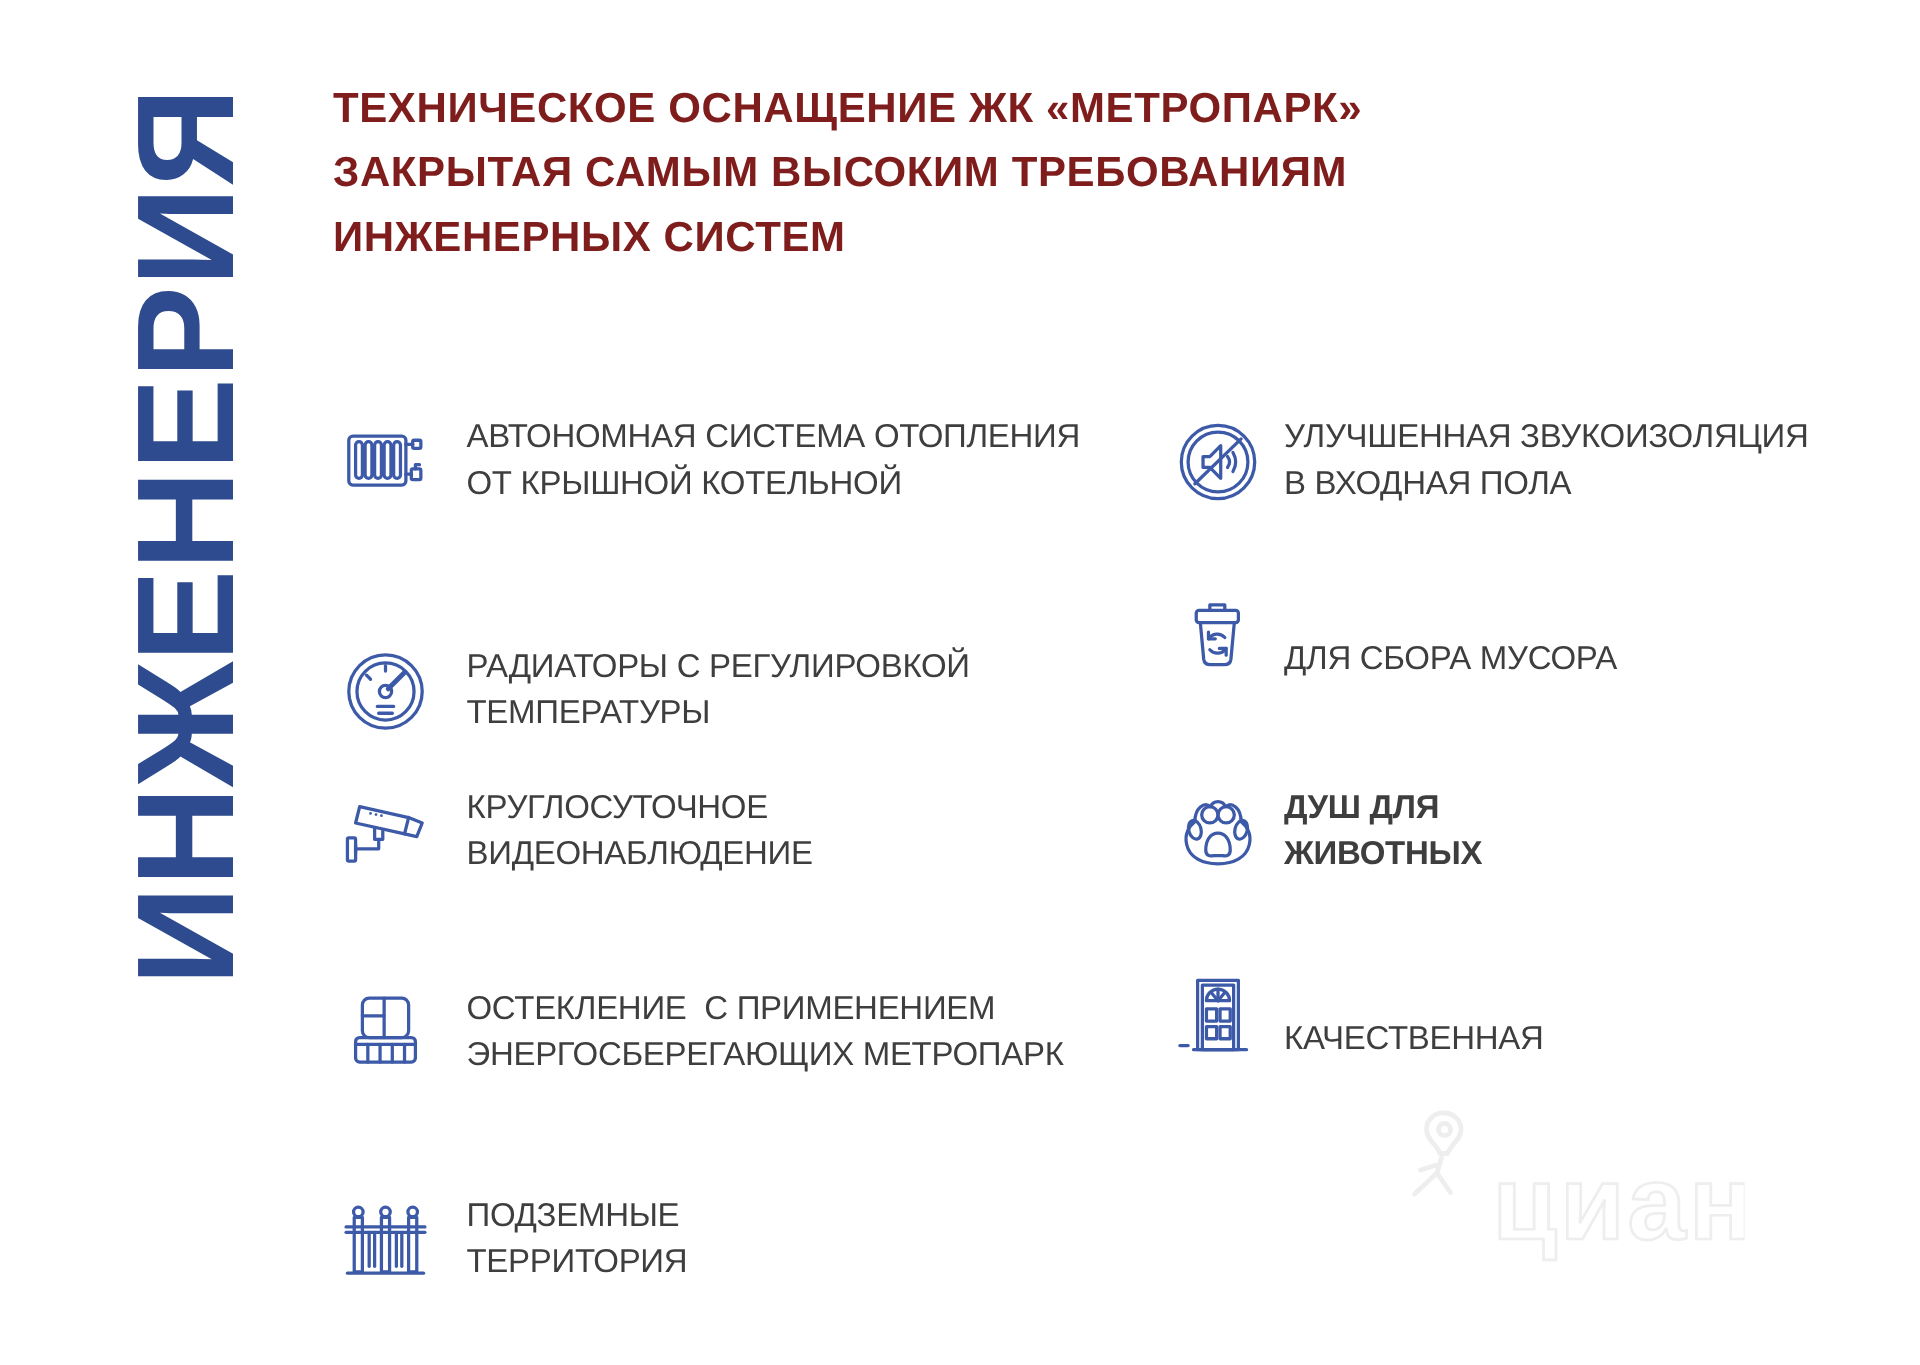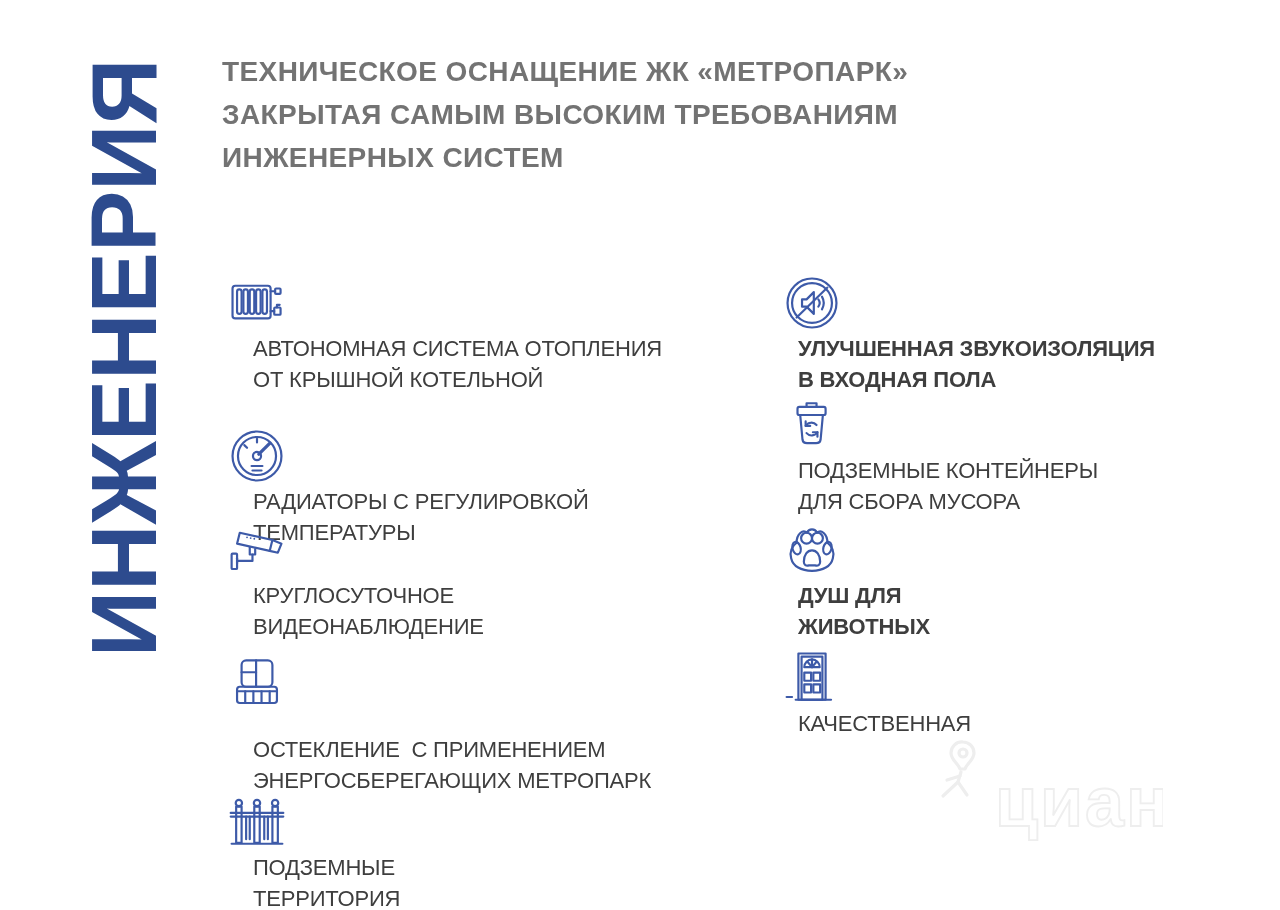"ТЕХНИЧЕСКОЕ ОСНАЩЕНИЕ ЖК «МЕТРОПАРК»" .title { color: #737373 -> #7f1d1d }
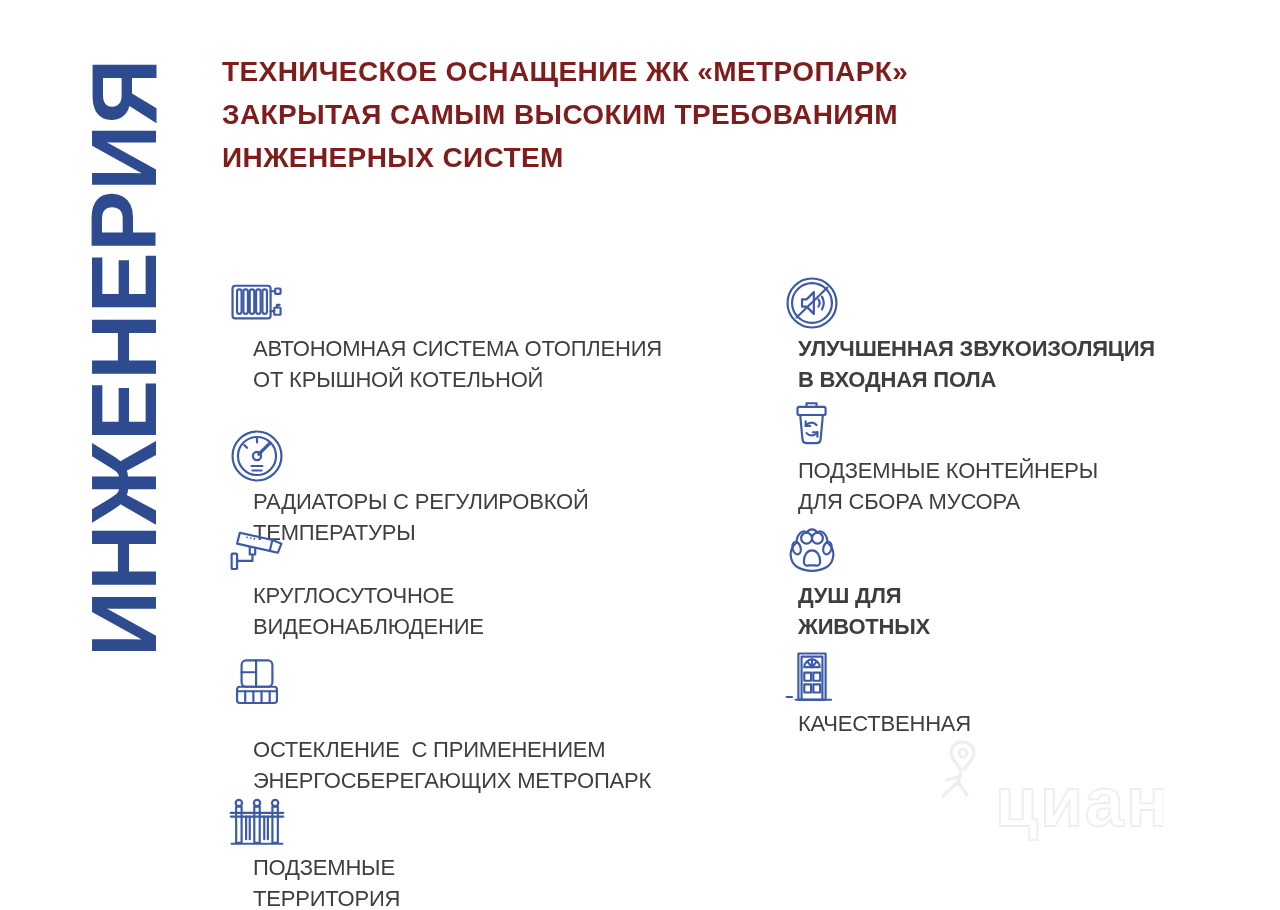"АВТОНОМНАЯ СИСТЕМА ОТОПЛЕНИЯ" .feature { align-items: flex-start -> flex-end; flex-direction: column -> none }
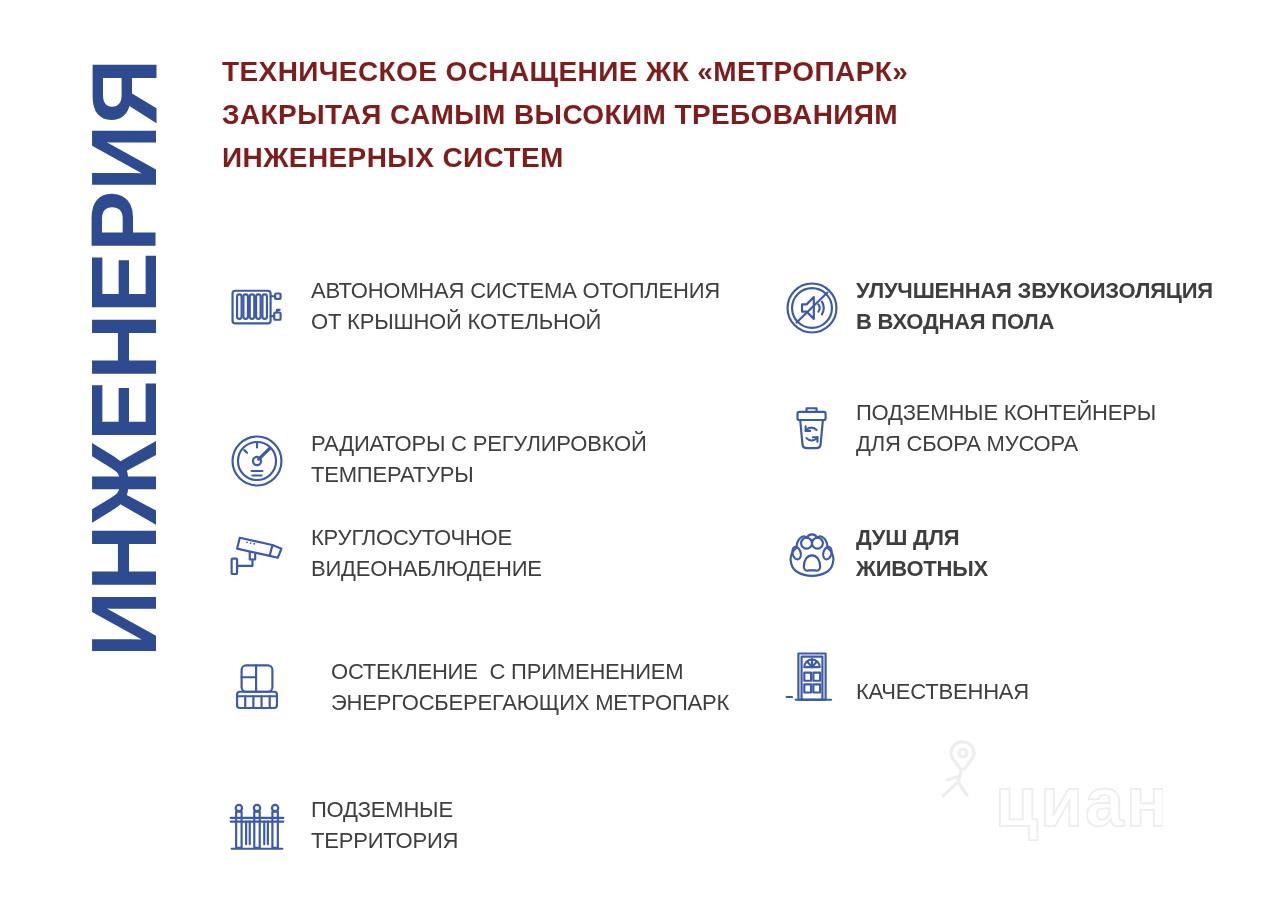"УЛУЧШЕННАЯ ЗВУКОИЗОЛЯЦИЯ" div.feature { font-weight: bold -> none }
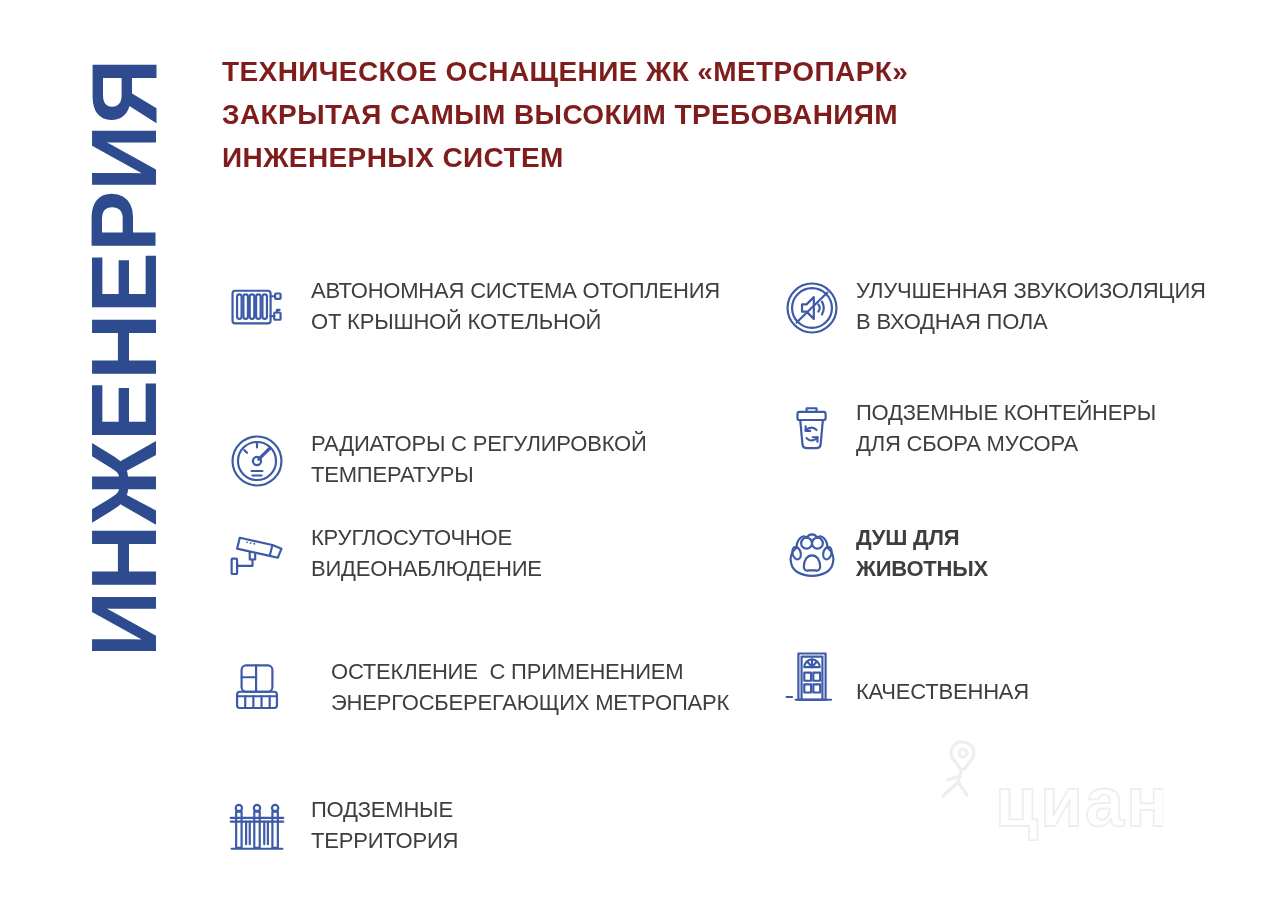"ПОДЗЕМНЫЕ КОНТЕЙНЕРЫ" div.f-line { html: <div>ПОДЗЕМНЫЕ КОНТЕЙНЕРЫ</div> -> none }
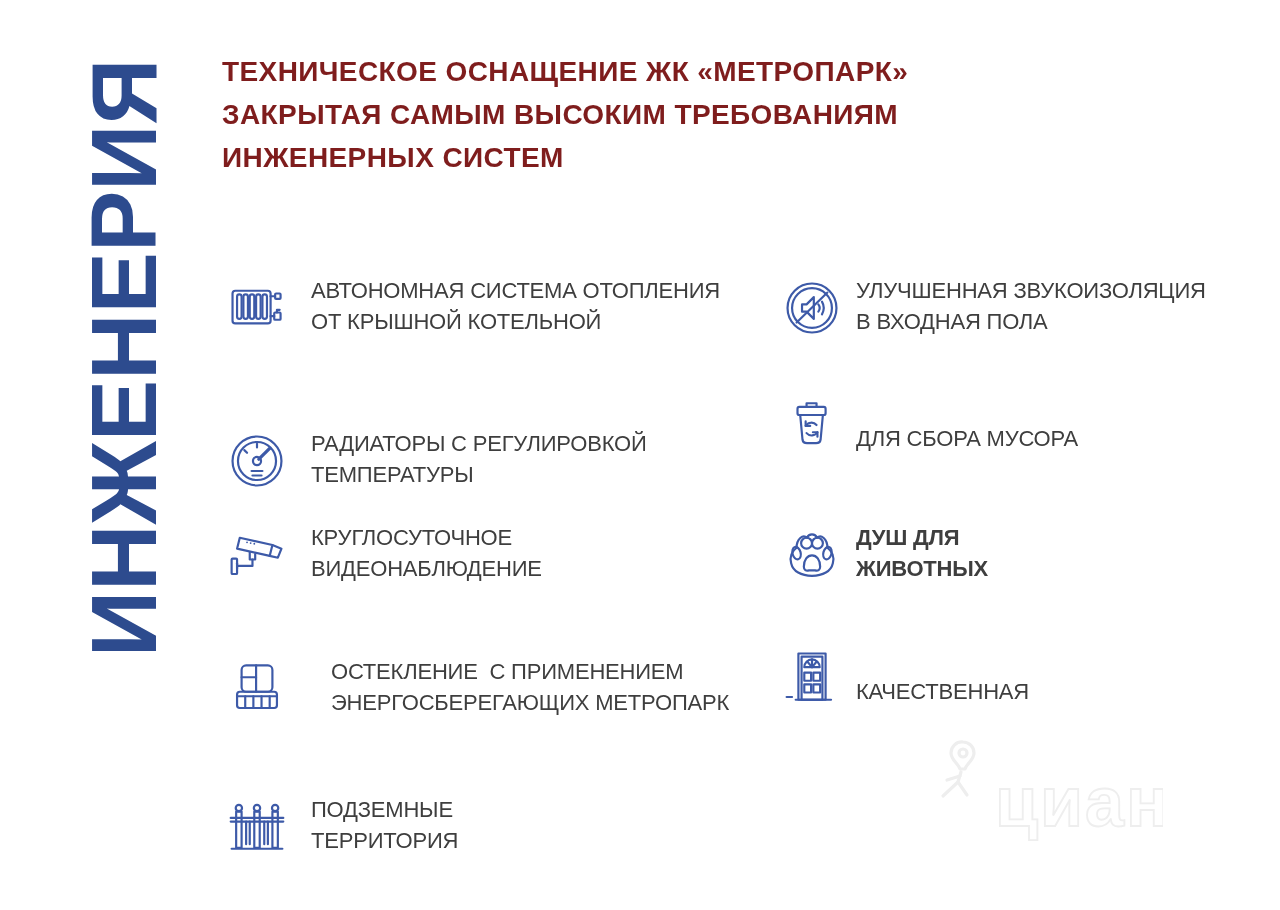"ОСТЕКЛЕНИЕ С ПРИМЕНЕНИЕМ" div.feature { gap: 20px -> none }
